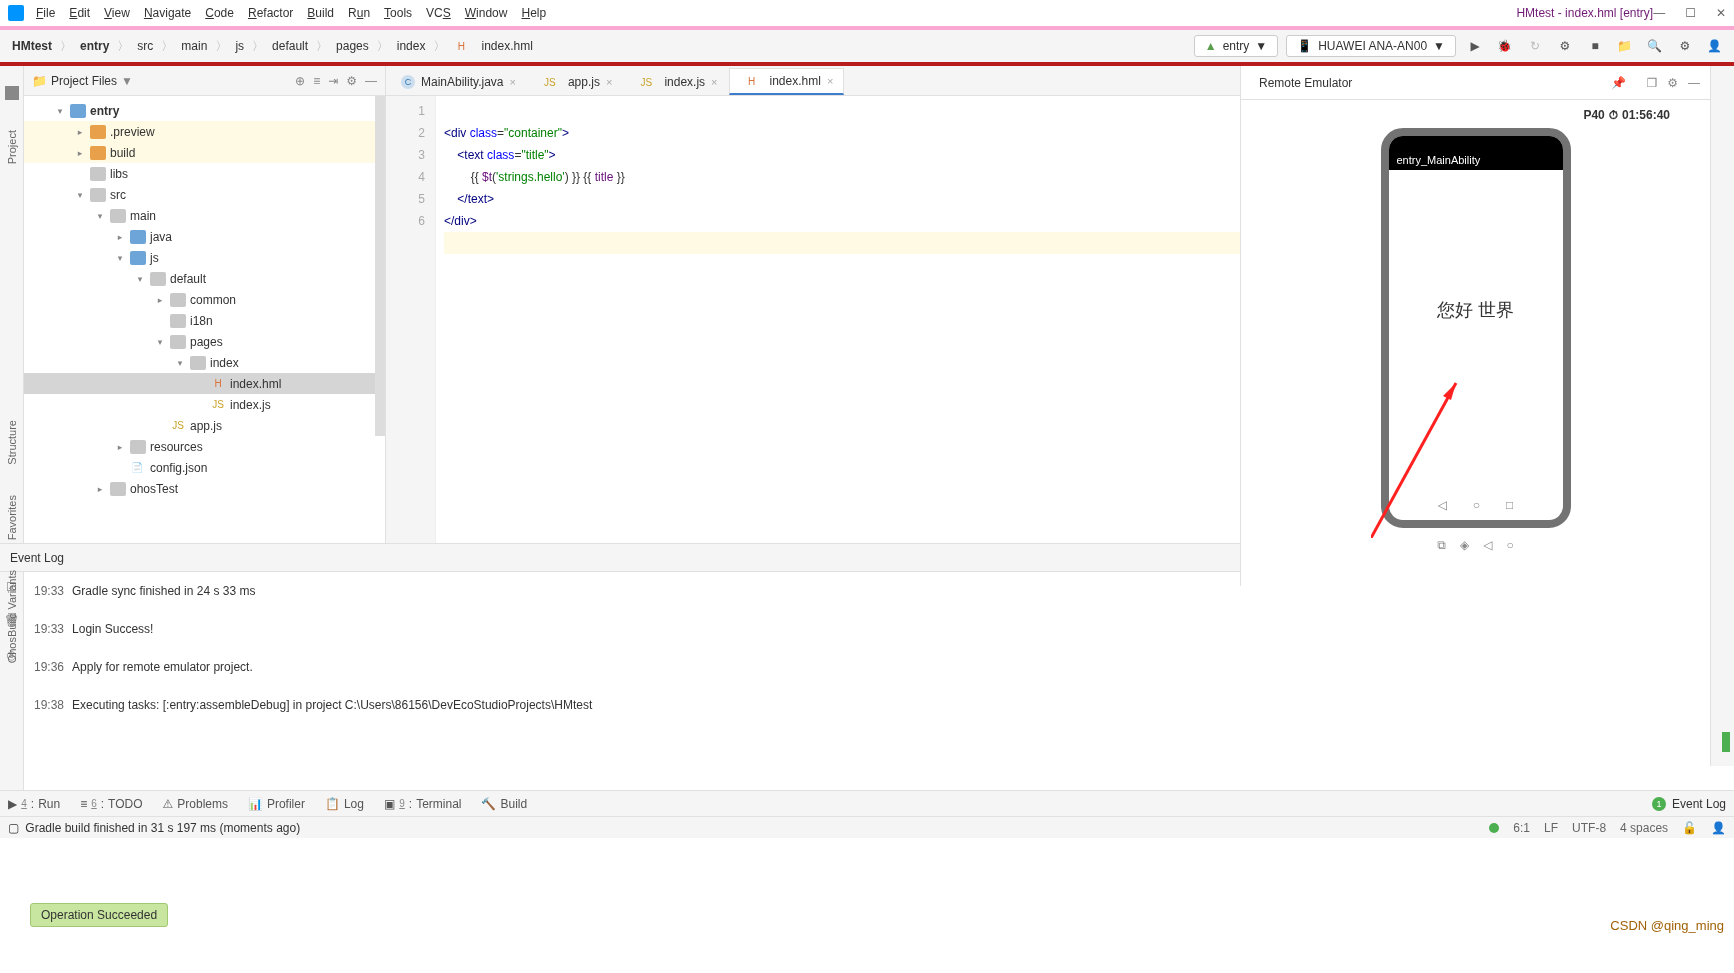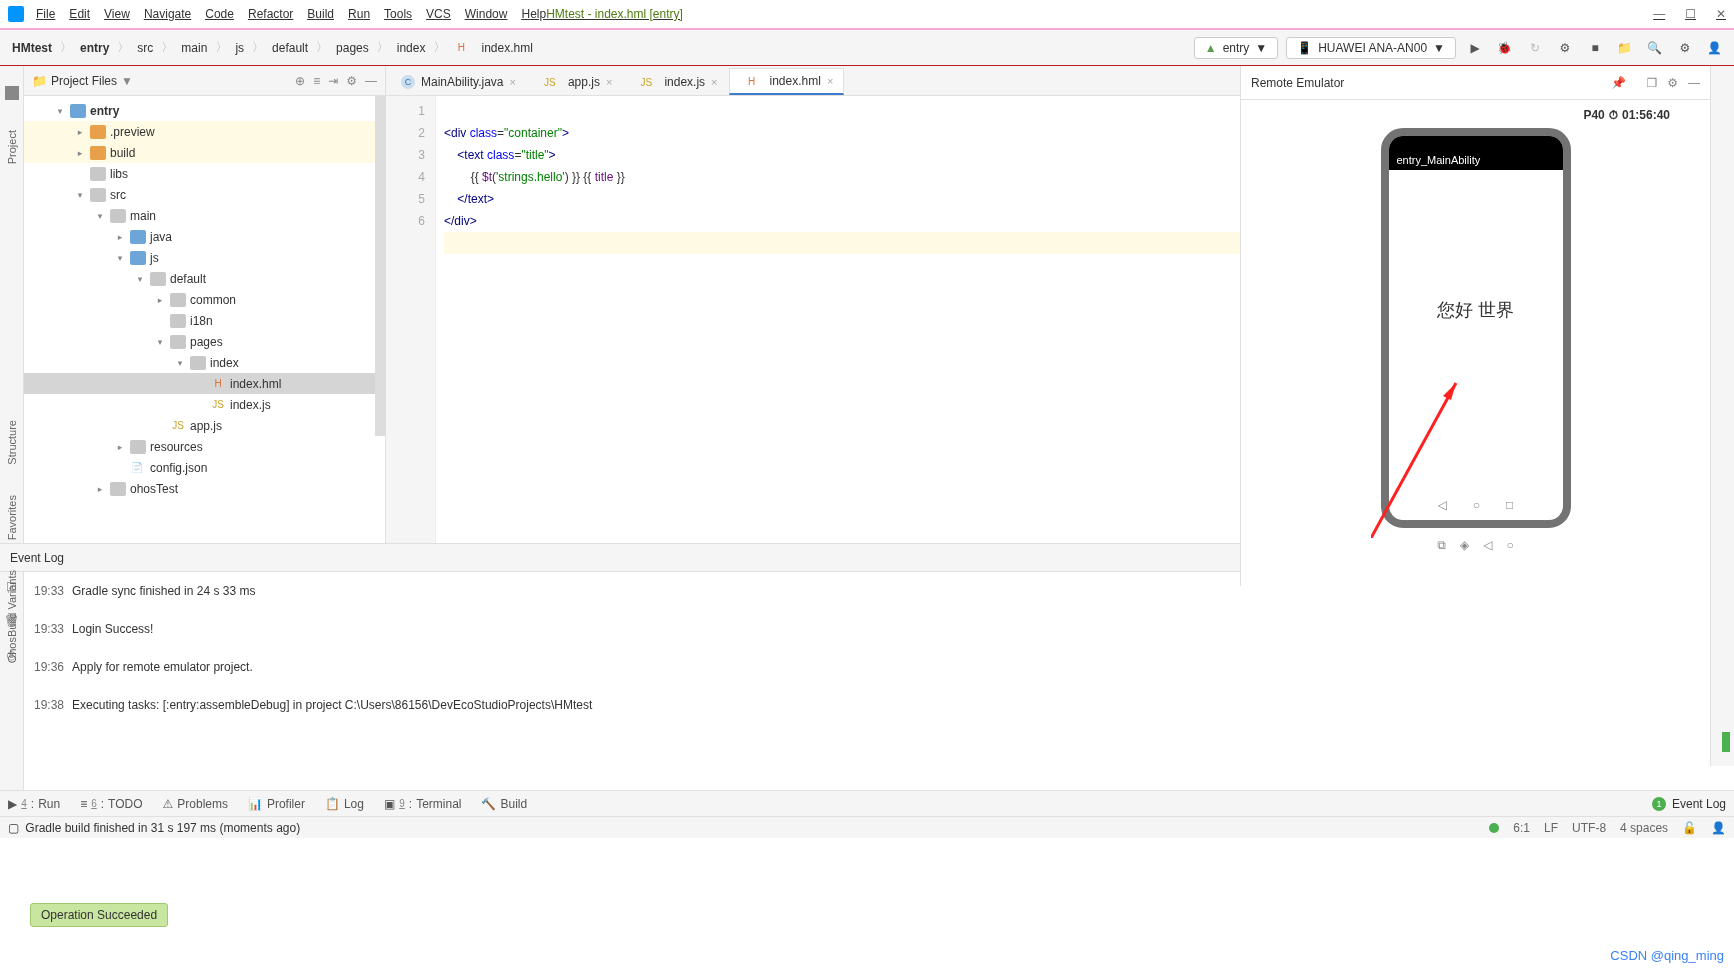"File" .menubar { border-bottom: 2px solid #f9a8d4 -> 4px solid #f9a8d4; text-decoration: underline -> none }
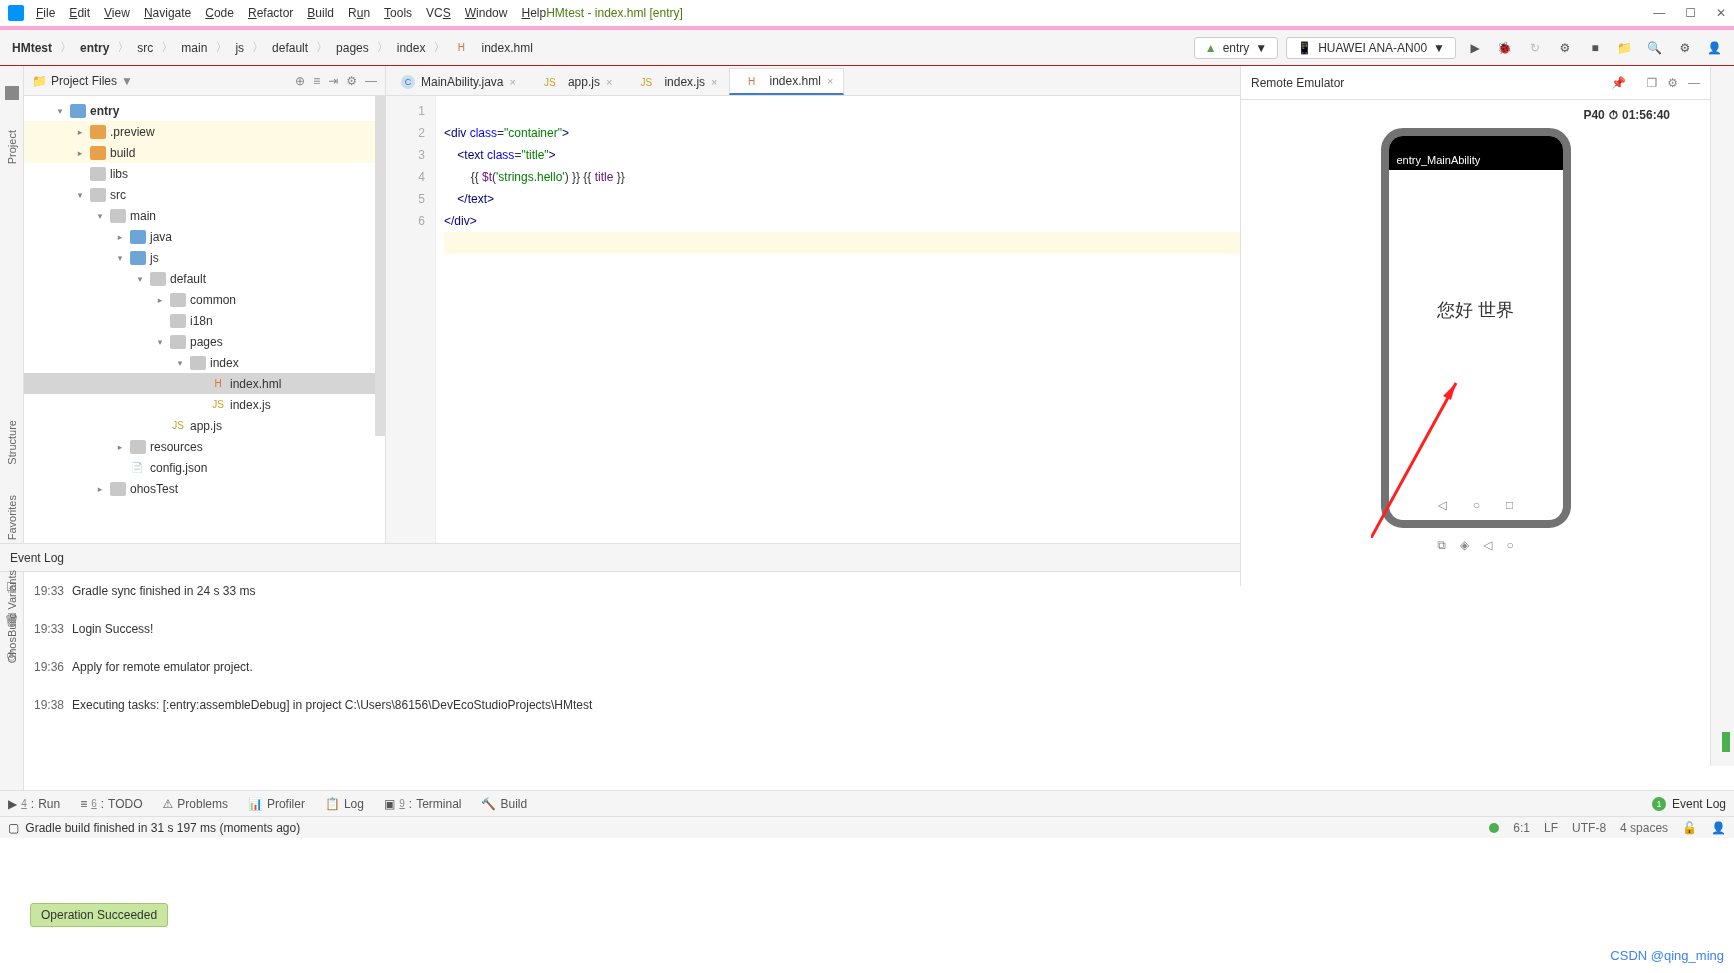"HMtest - index.hml [entry]" .title-center { color: #4d7c0f -> #701a75; text-align: left -> right }
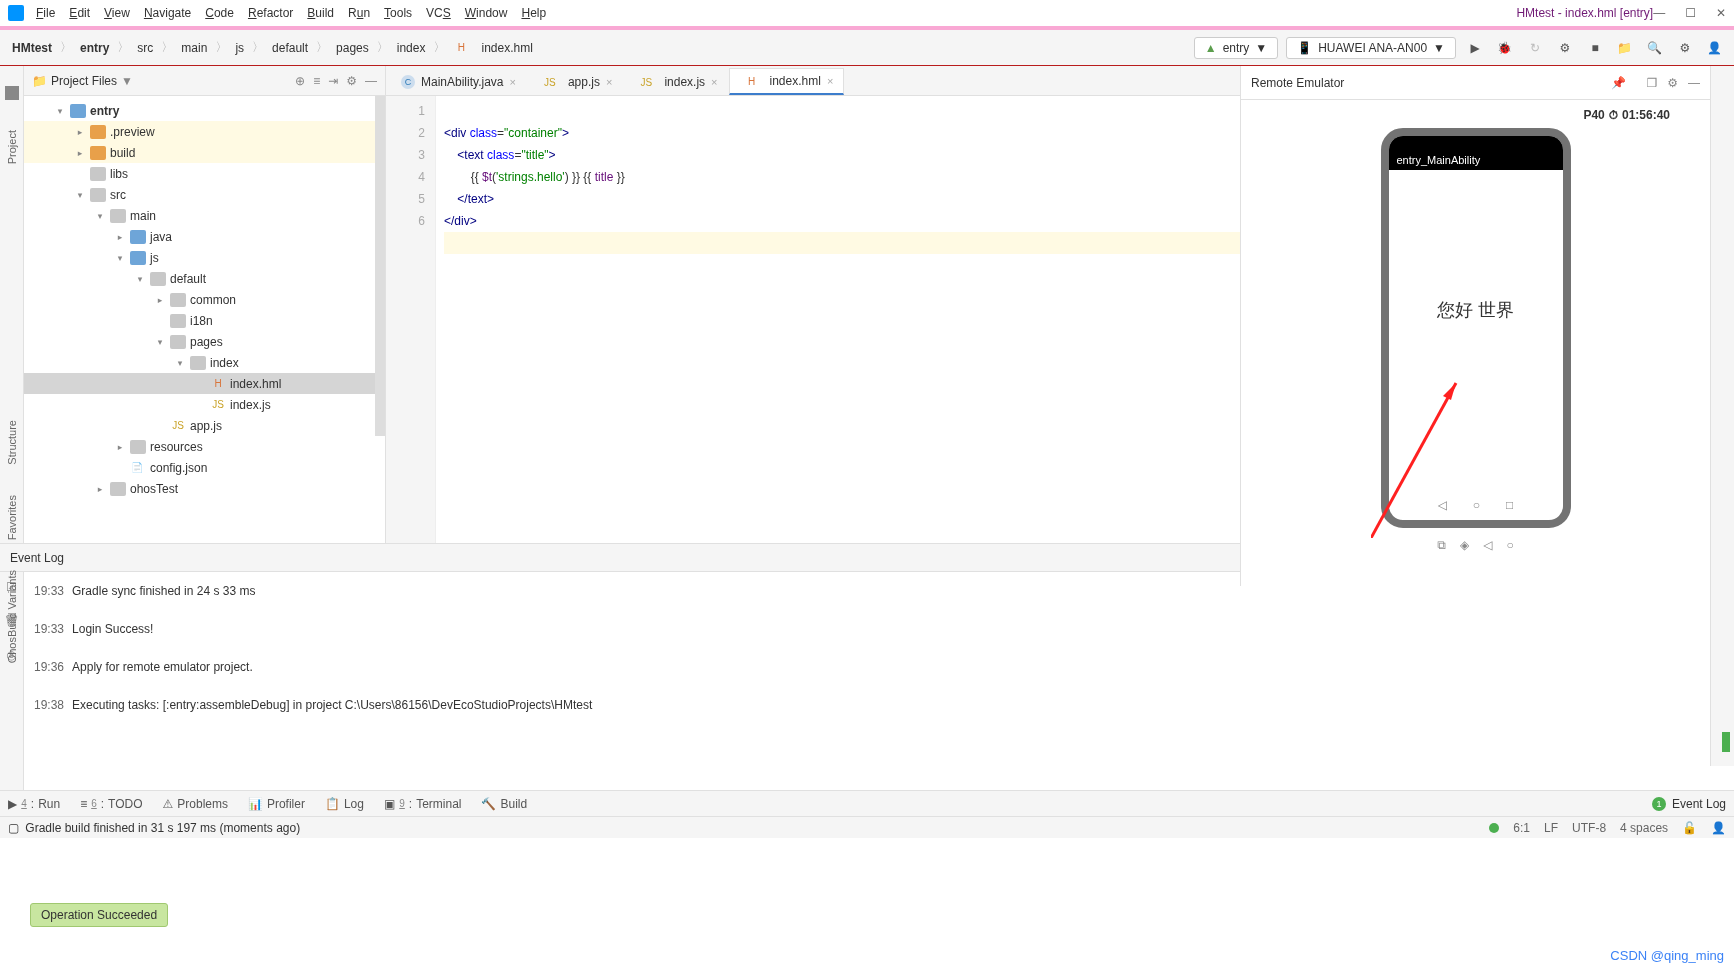"HMtest" .toolbar { border-bottom: 1px solid #b91c1c -> 4px solid #b91c1c }
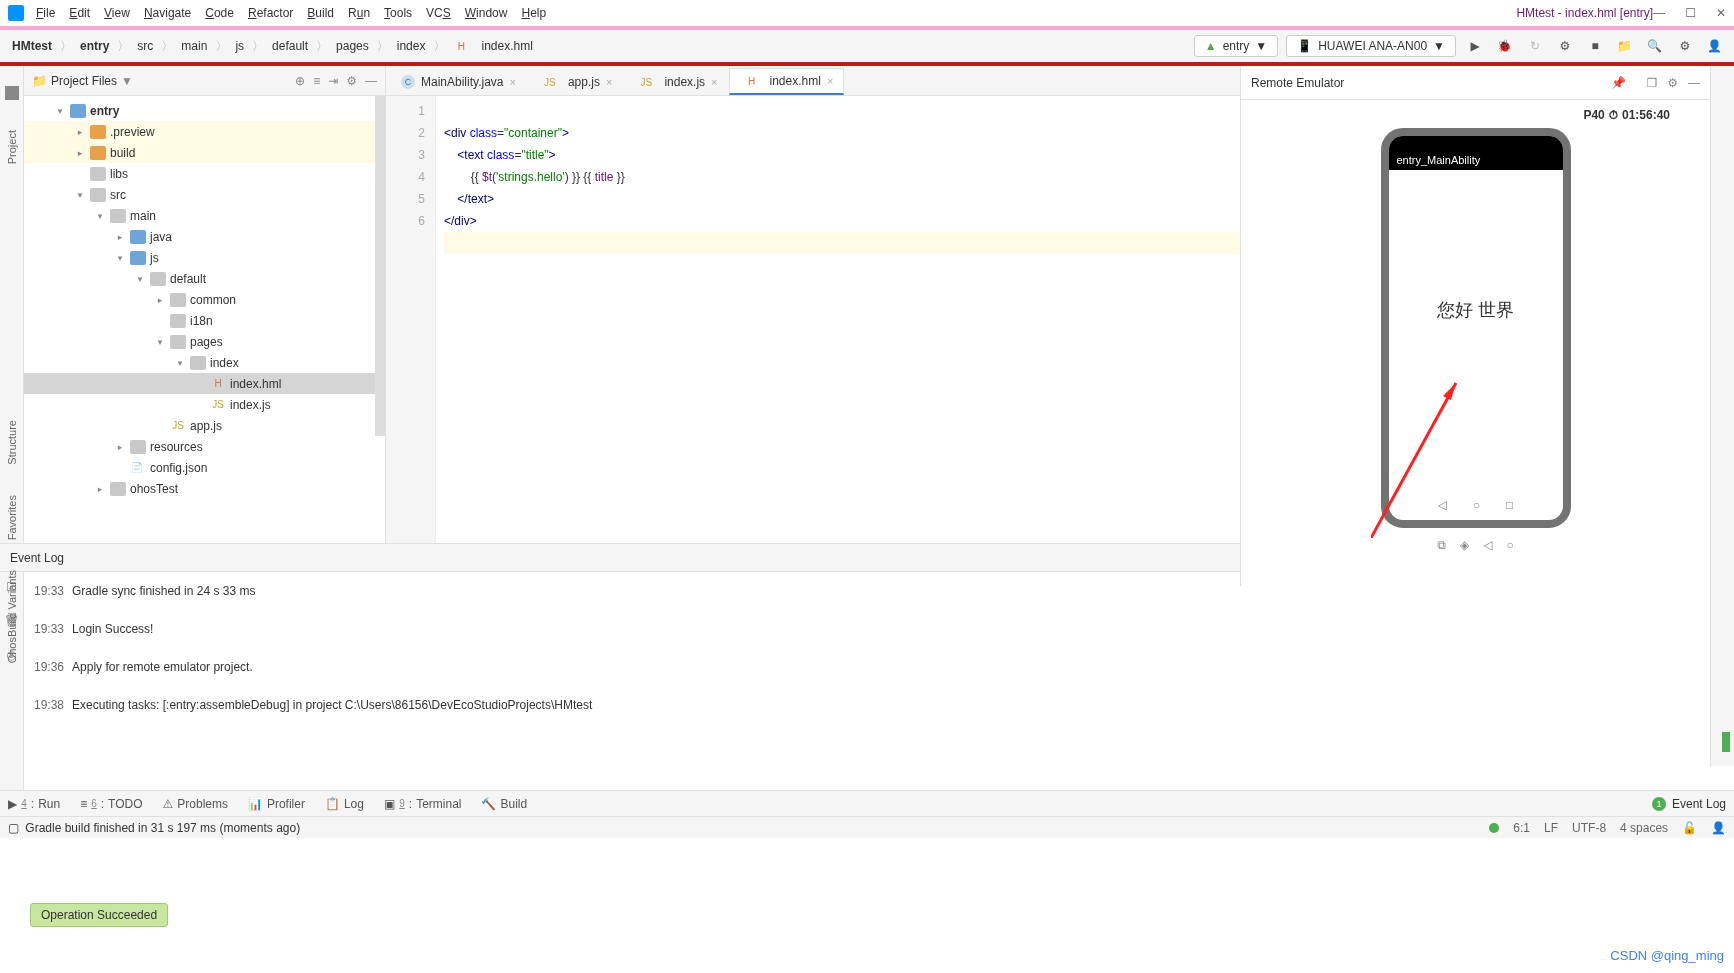"Remote Emulator" .emu-header .t { margin-left: none -> 8px }
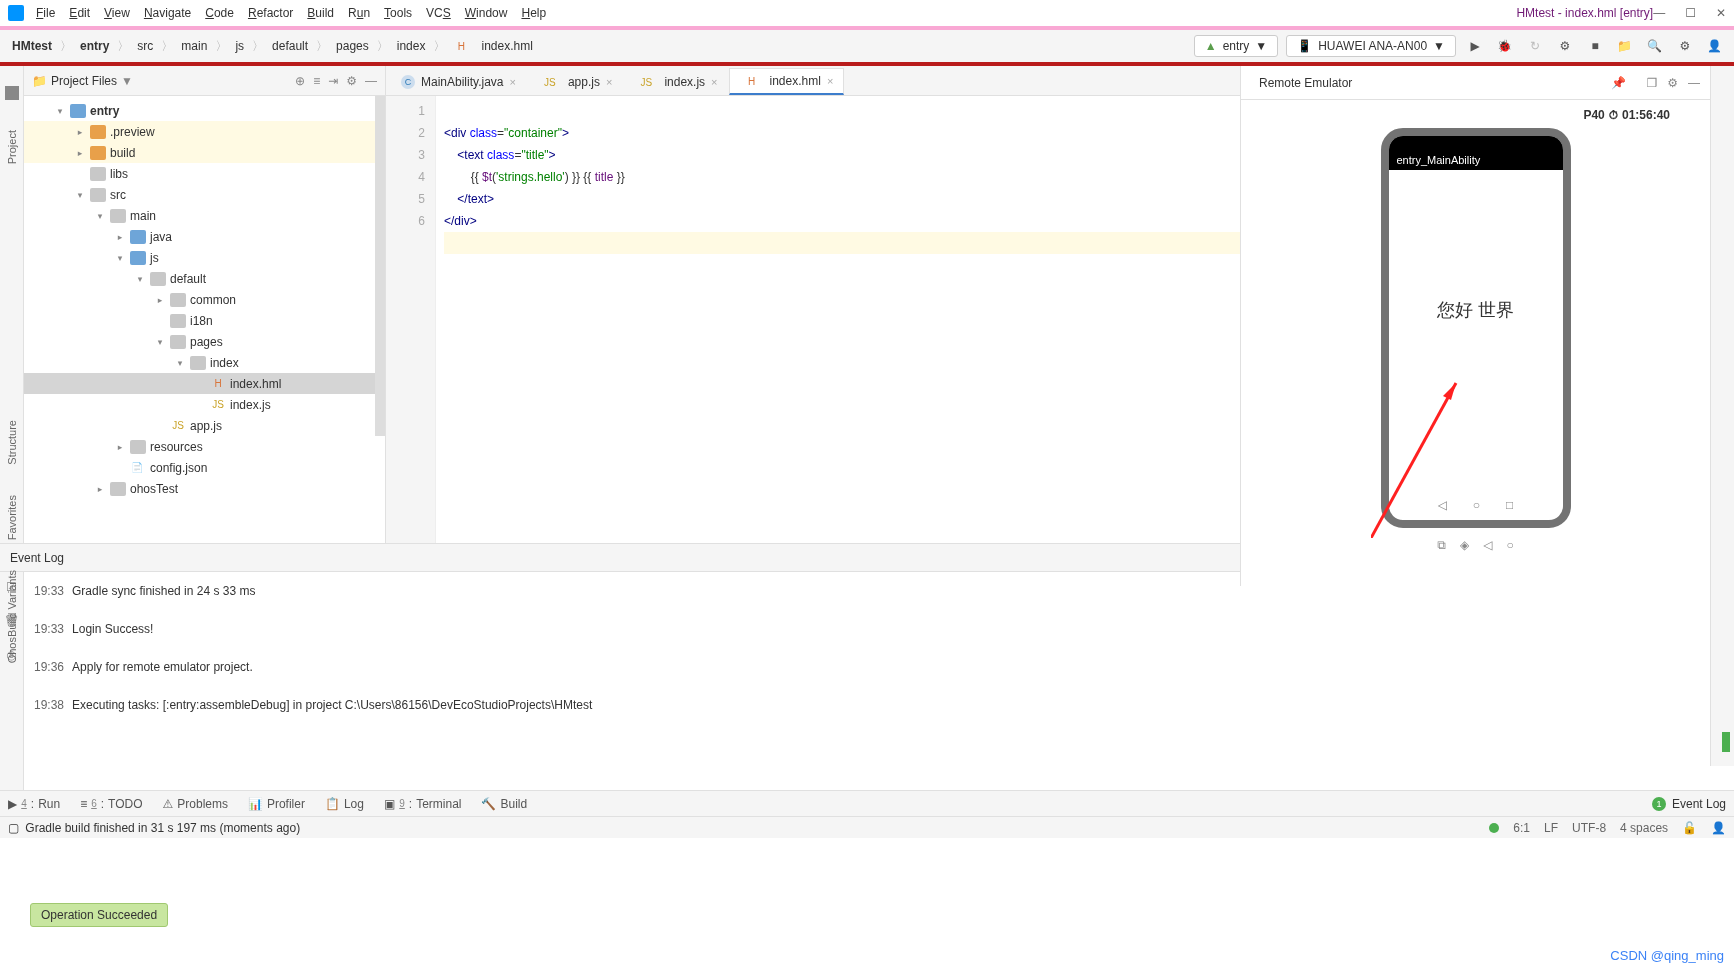"CSDN @qing_ming" .watermark { bottom: 10px -> 40px; color: #3b82f6 -> #a16207 }
